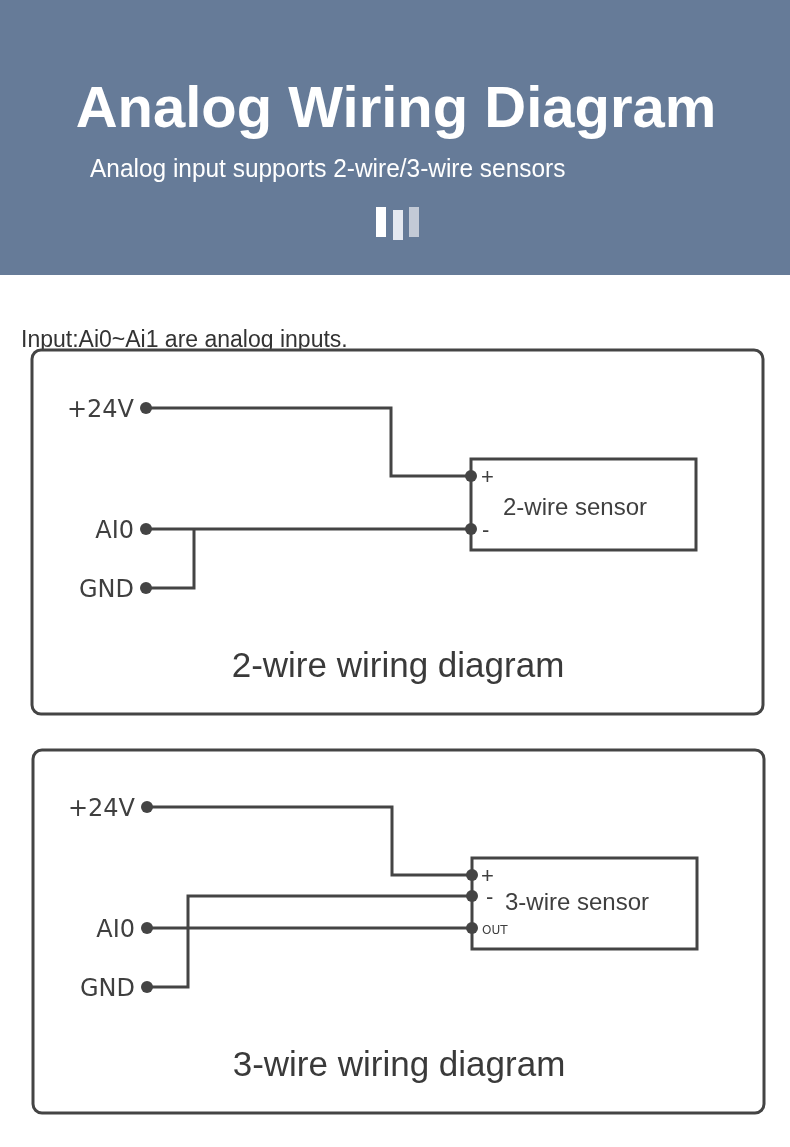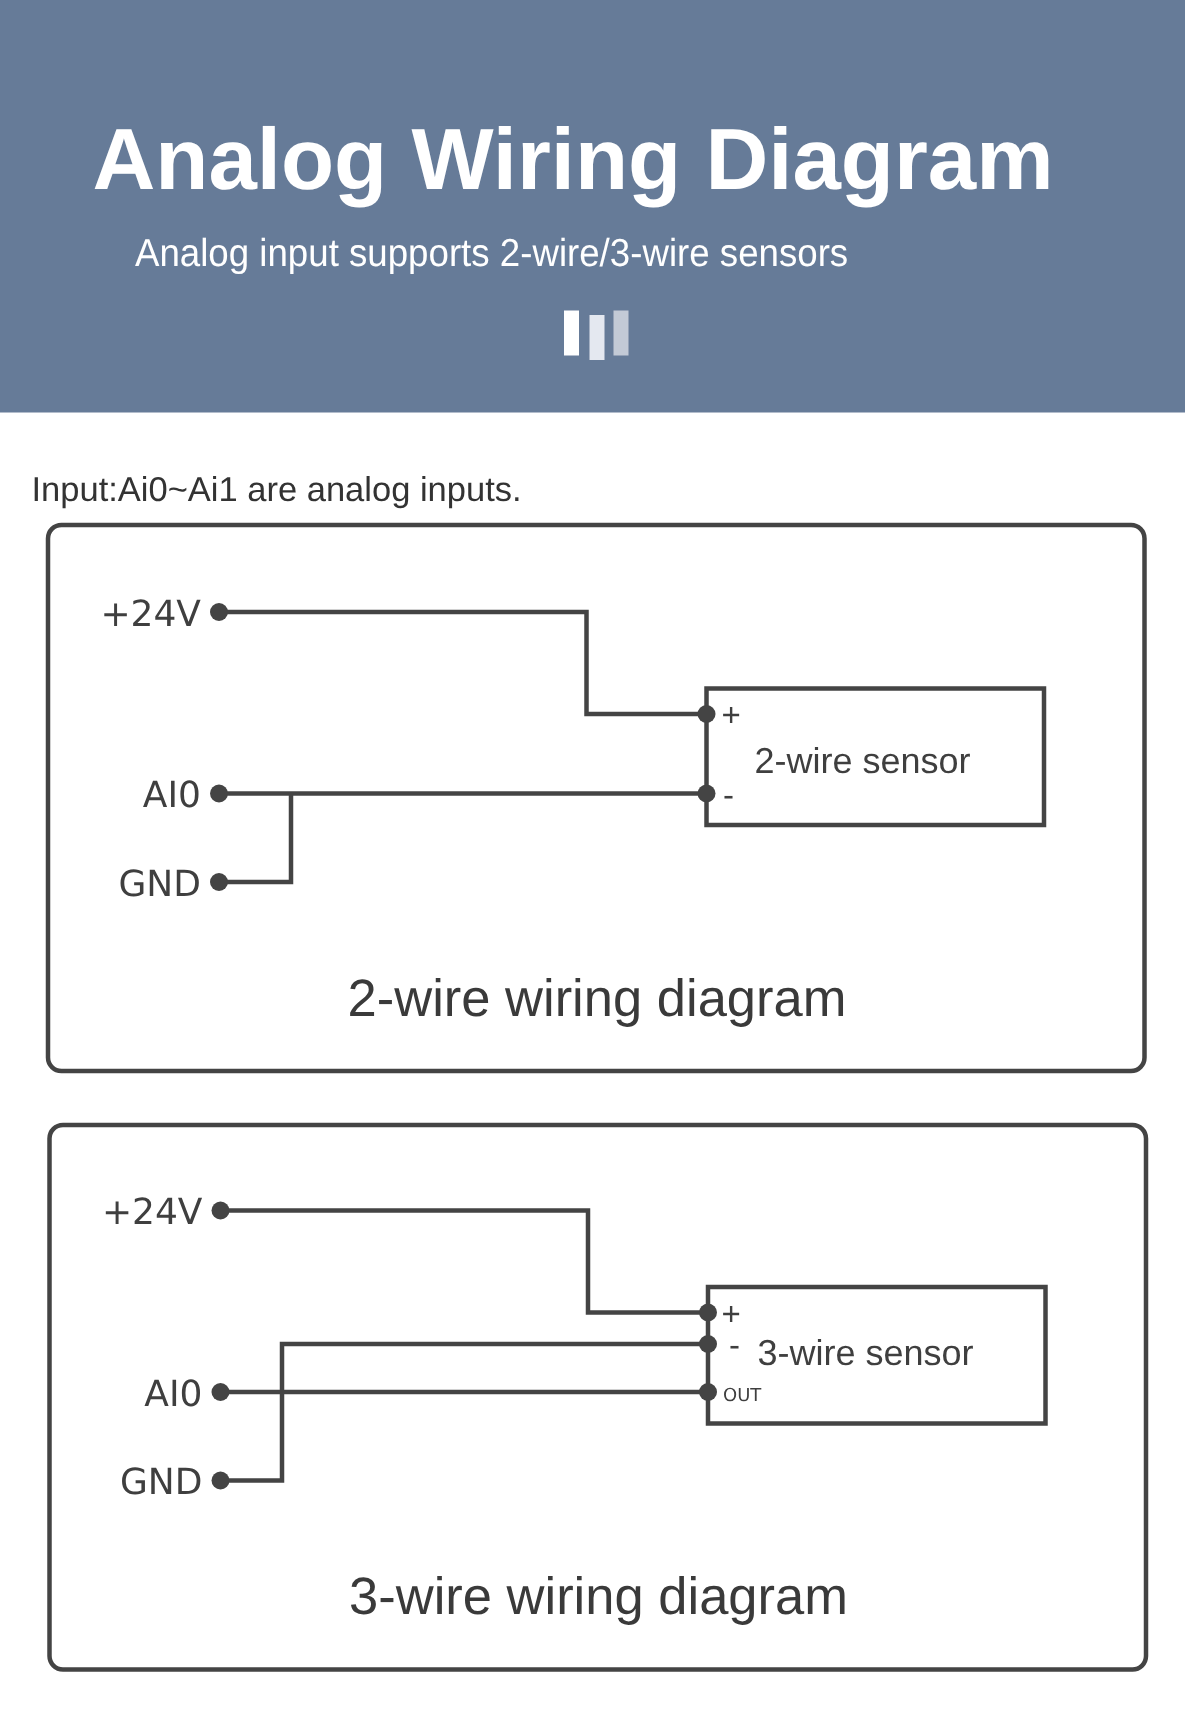"Analog Wiring Diagram" .title { left: 2px -> 16px }
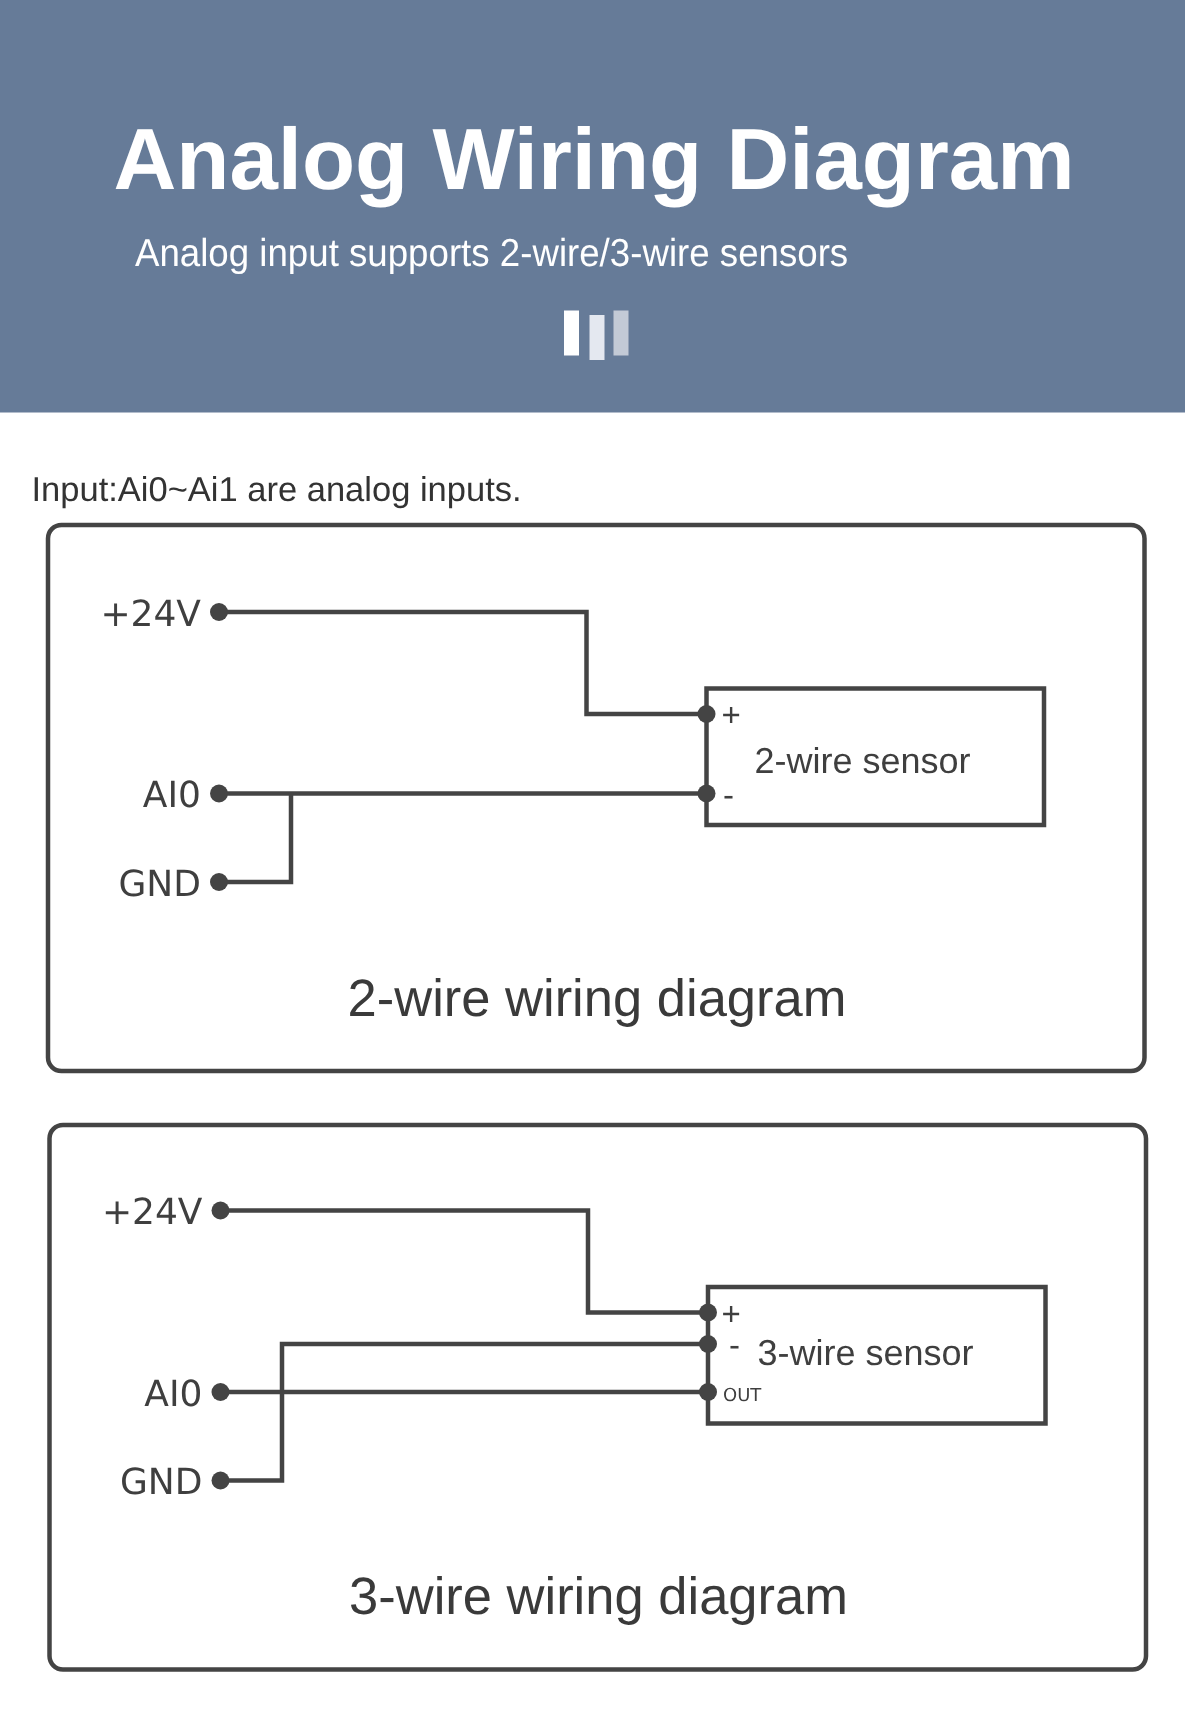"Input:Ai0~Ai1 are analog inputs." .intro { top: 311px -> 324px }
